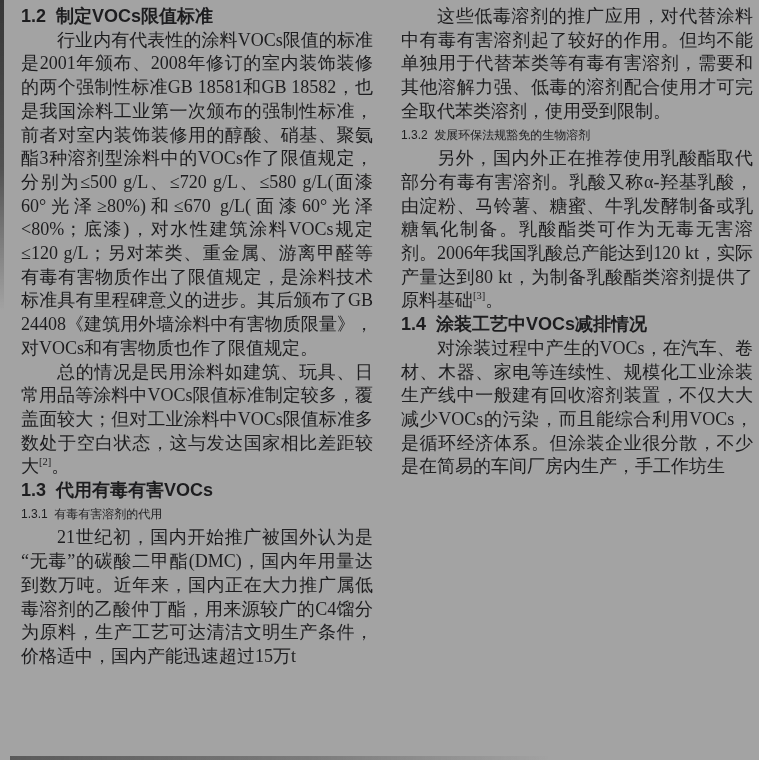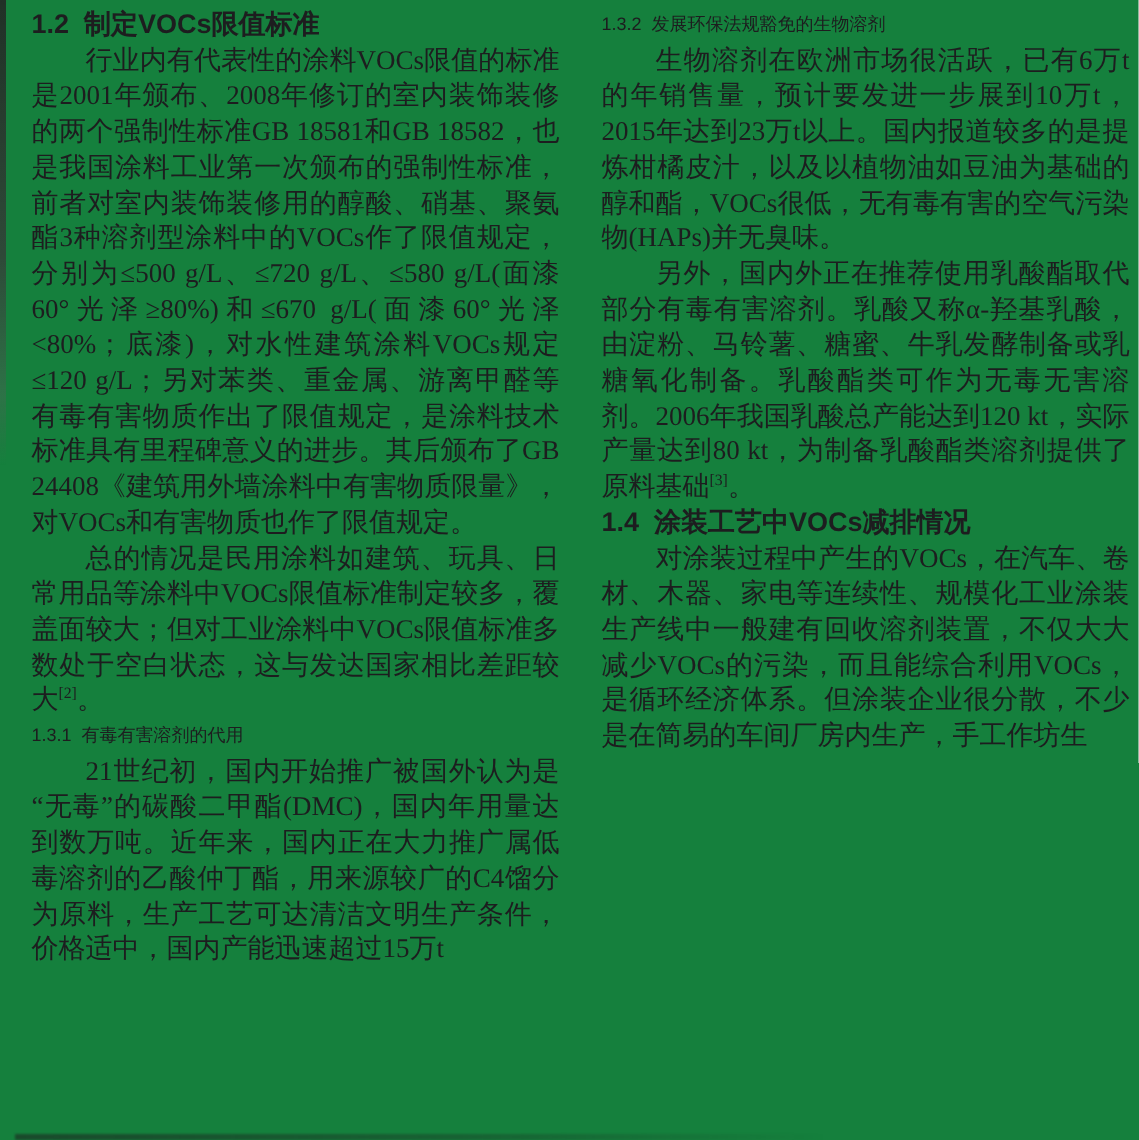"1.2 制定VOCs限值标准" .scan-page { background: #15803d -> #a3a3a3 }
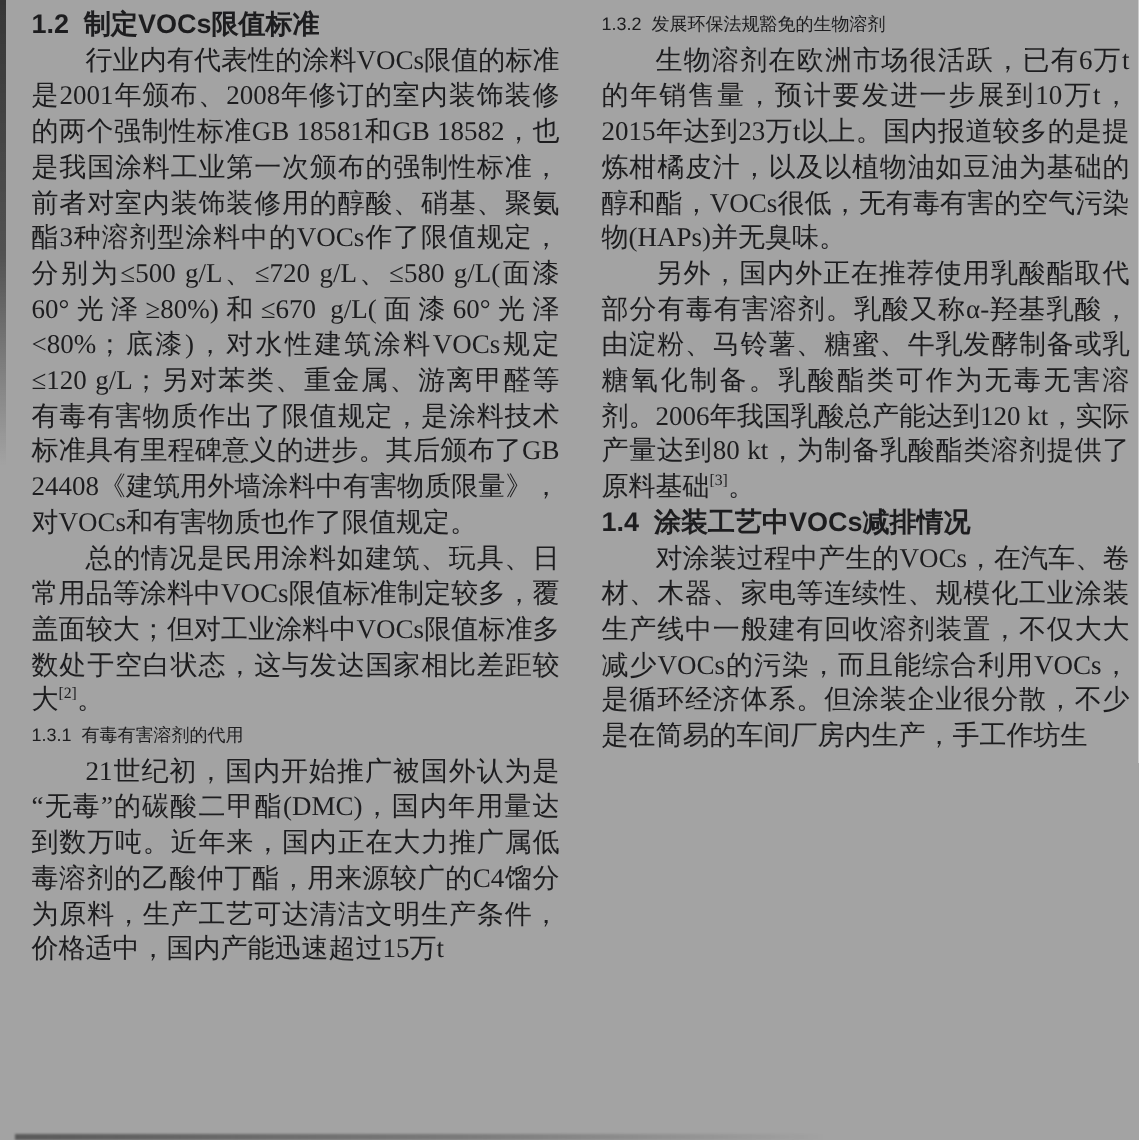"这些低毒溶剂的推广应用，对代替涂料中有毒有害溶剂起了较好的作用。但均不能单独用于" p.para { html: none -> <p><span>这些低毒溶剂的推广应用，对代替涂料中有毒有害溶剂起了较好的作用。但均不能单独用于代替苯类等有毒有害溶剂，需要和其他溶解力强、低毒的溶剂配合使用才可完全取代苯类溶剂，使用受到限制。</span></p> }
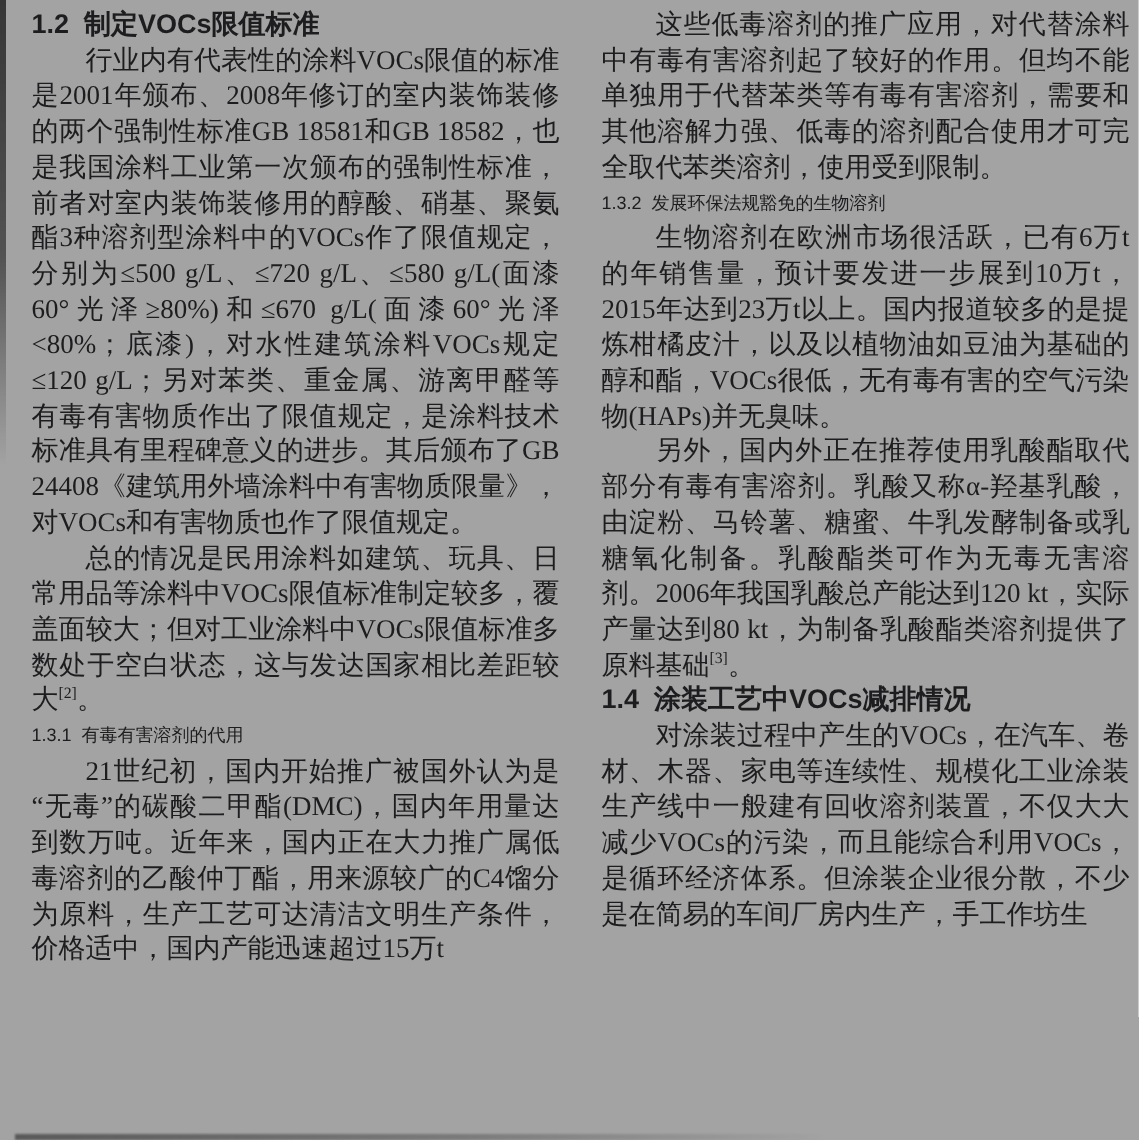"生物溶剂在欧洲市场很活跃，已有6万t的年销售量，预计要发进一步展到10万t，20" p.para { html: <p><span>生物溶剂在欧洲市场很活跃，已有6万t的年销售量，预计要发进一步展到10万t，2015年达到23万t以上。国内报道较多的是提炼柑橘皮汁，以及以植物油如豆油为基础的醇和酯，VOCs很低，无有毒有害的空气污染物(HAPs)并无臭味。</span></p> -> none }
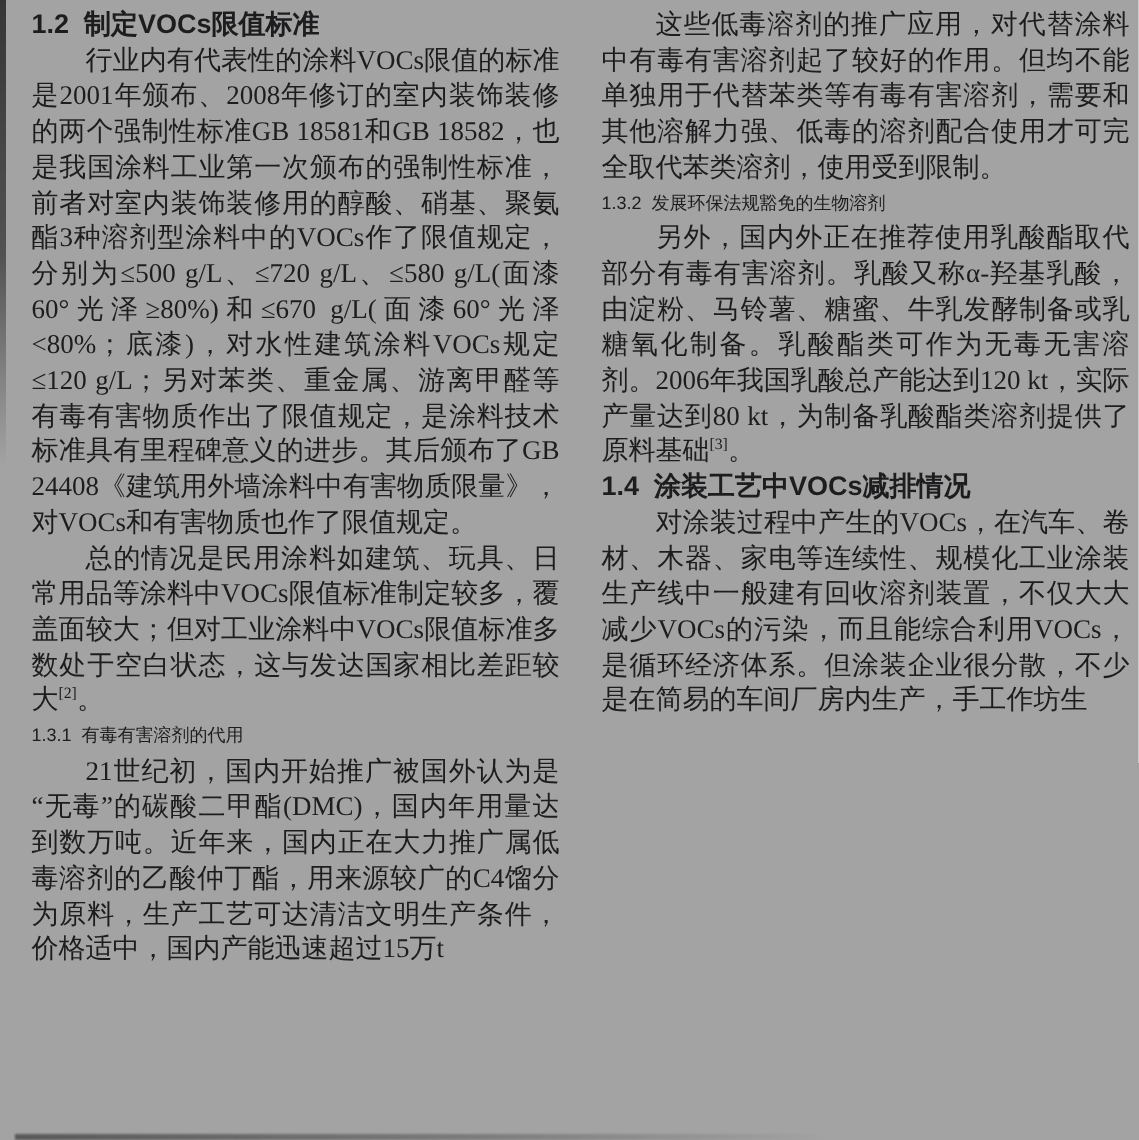"1.3 代用有毒有害VOCs" h2.heading { html: none -> <h2><span>1.3 代用有毒有害VOCs</span></h2> }
